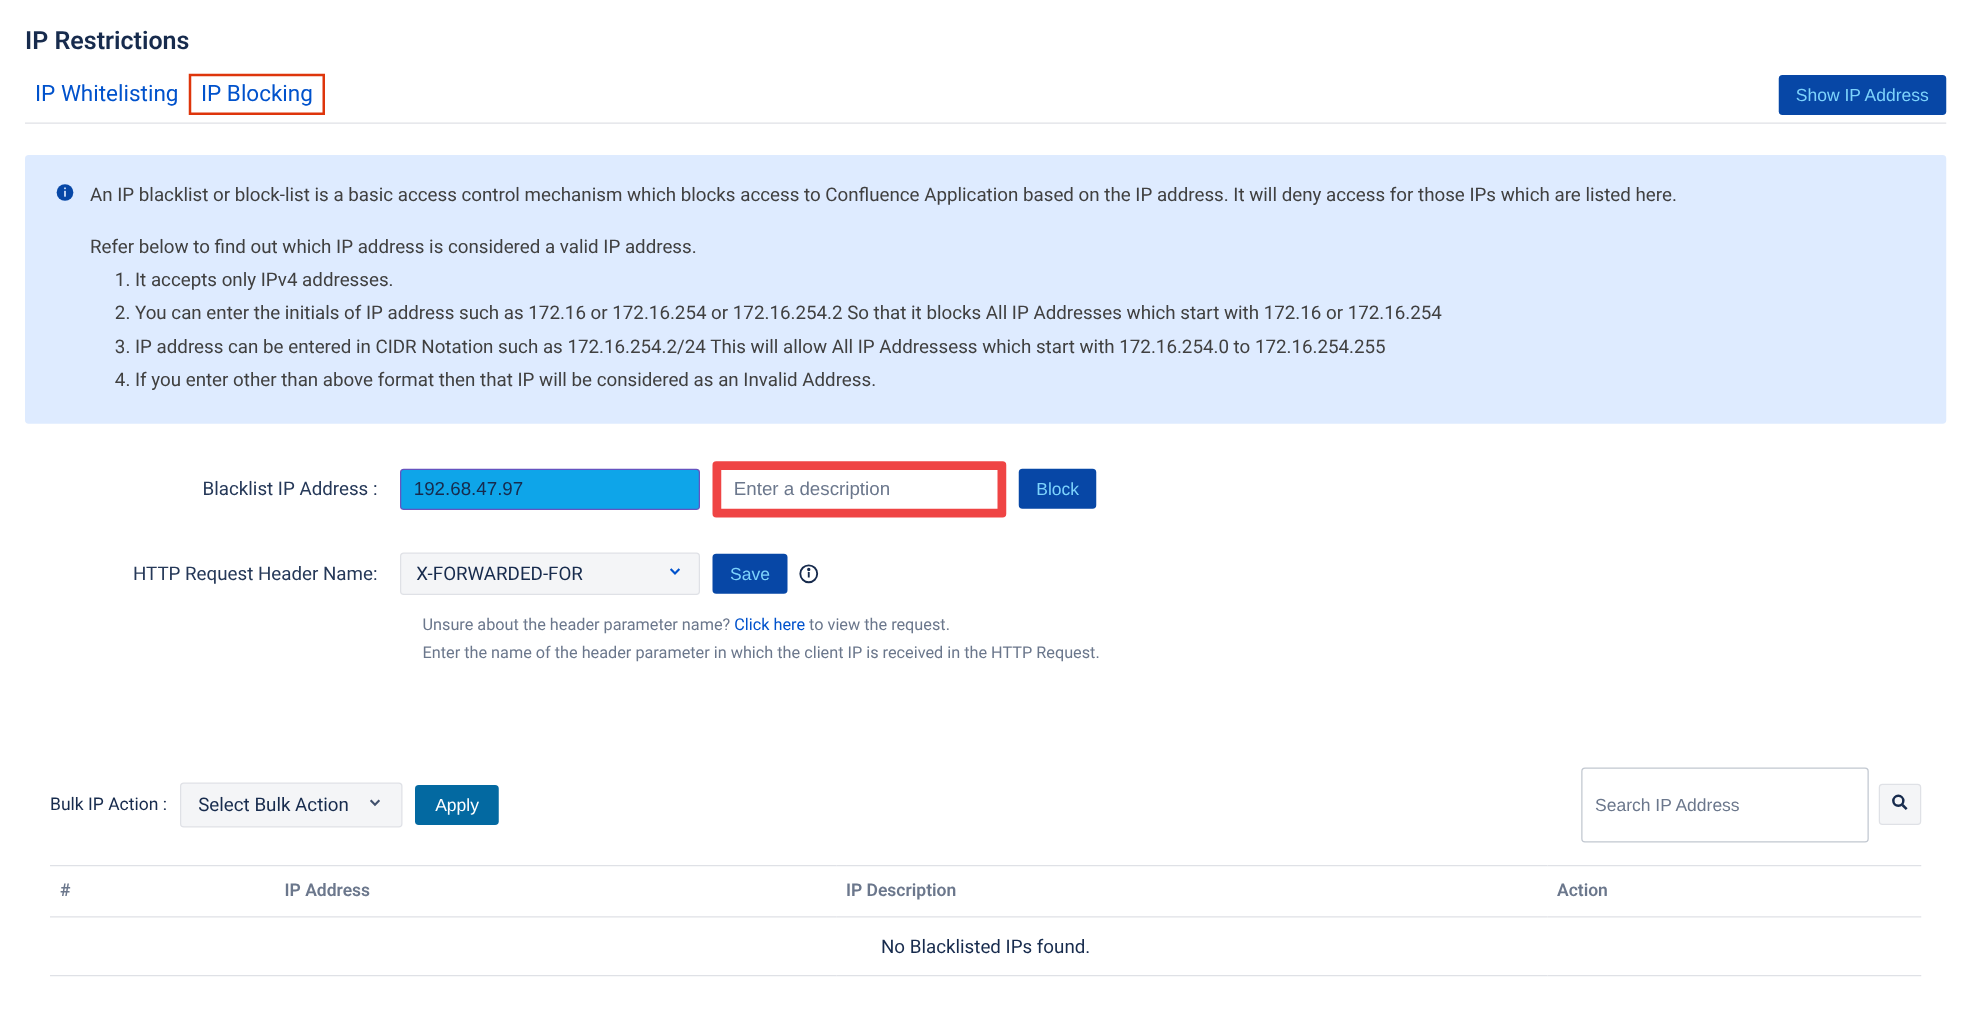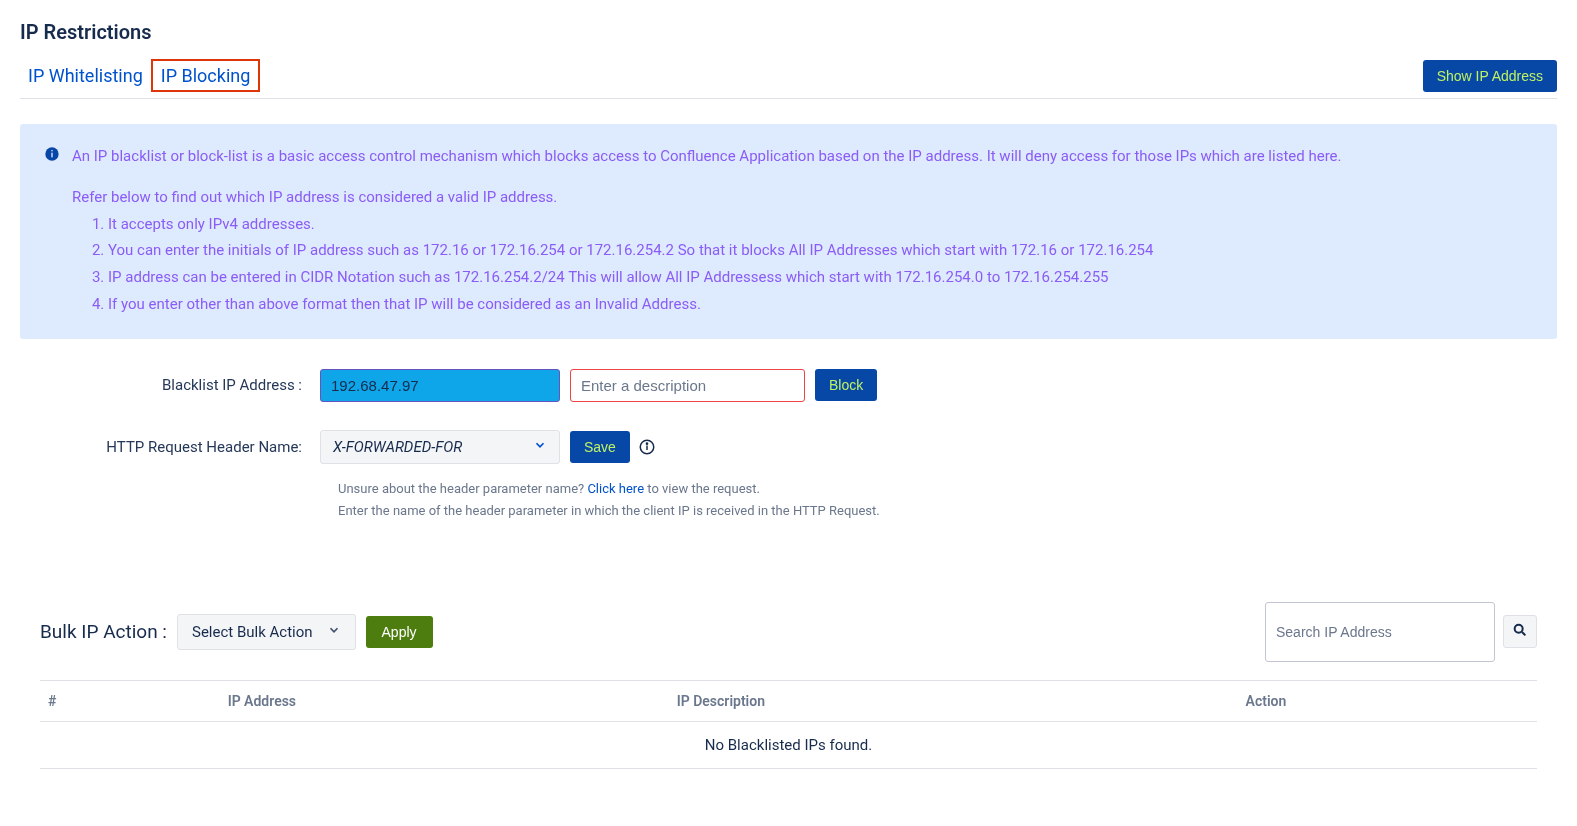"Show IP Address" .btn-primary { color: #bef264 -> #7dd3fc }
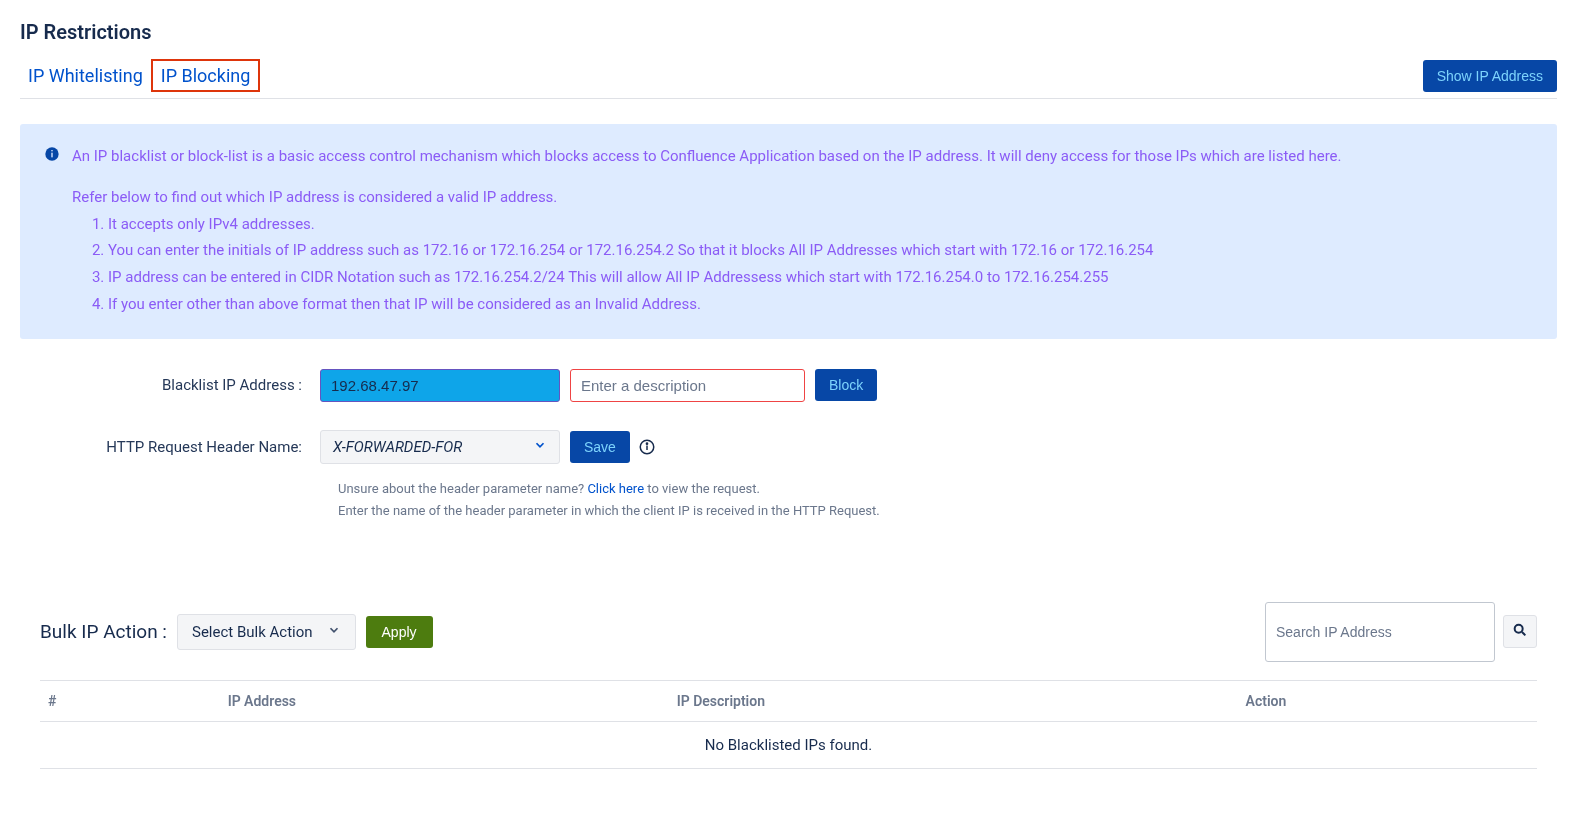"An IP blacklist or block-list" .info-body { color: #8b5cf6 -> #404040 }
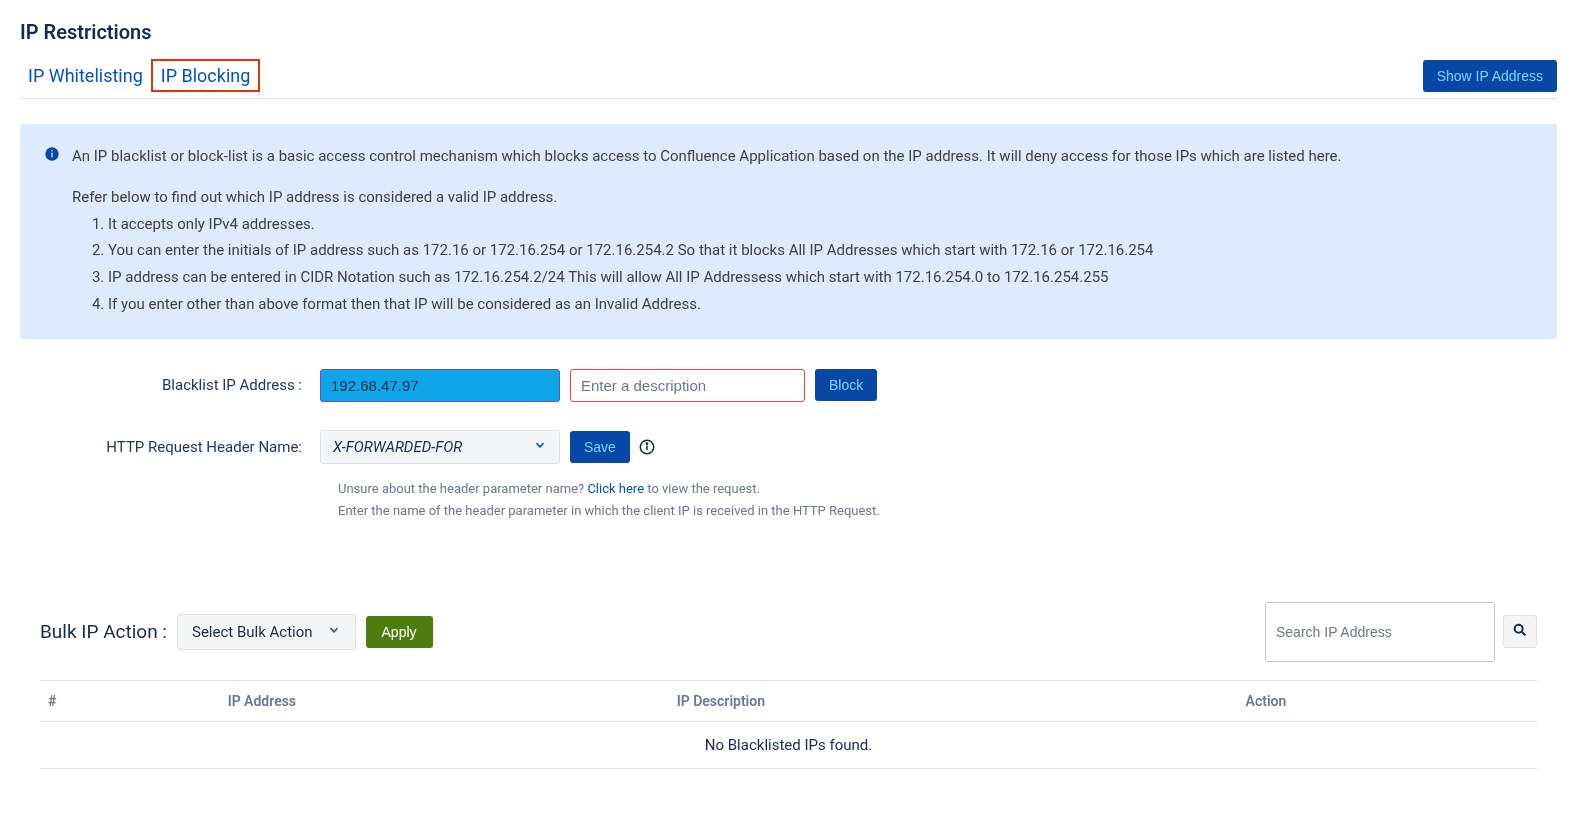"Enter a description" .desc-input { border: 1px solid #ef4444 -> 7px solid #ef4444 }
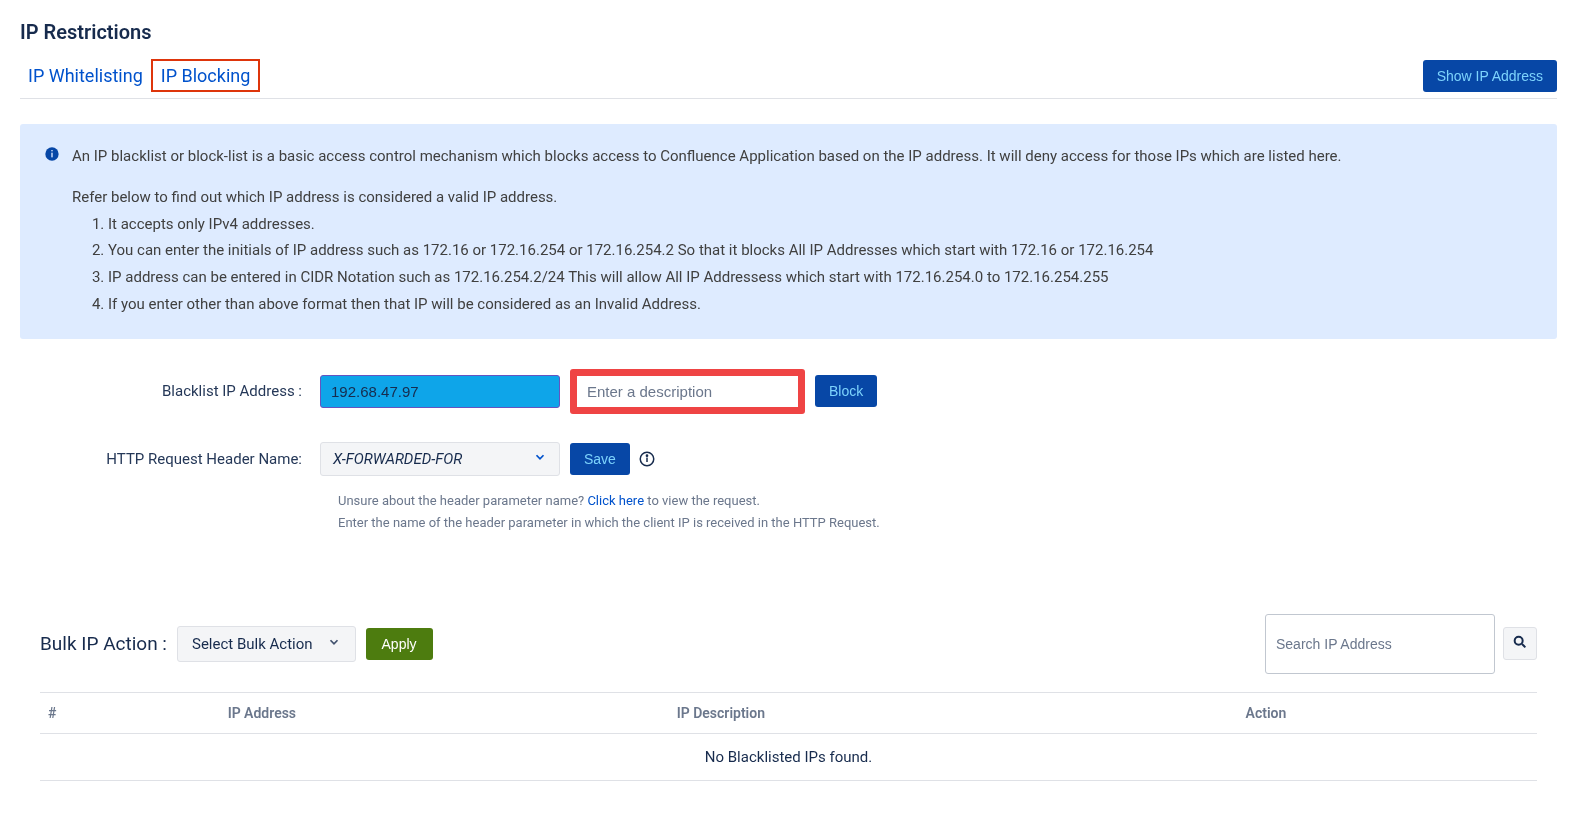"X-FORWARDED-FOR" .select-like { font-style: italic -> none }
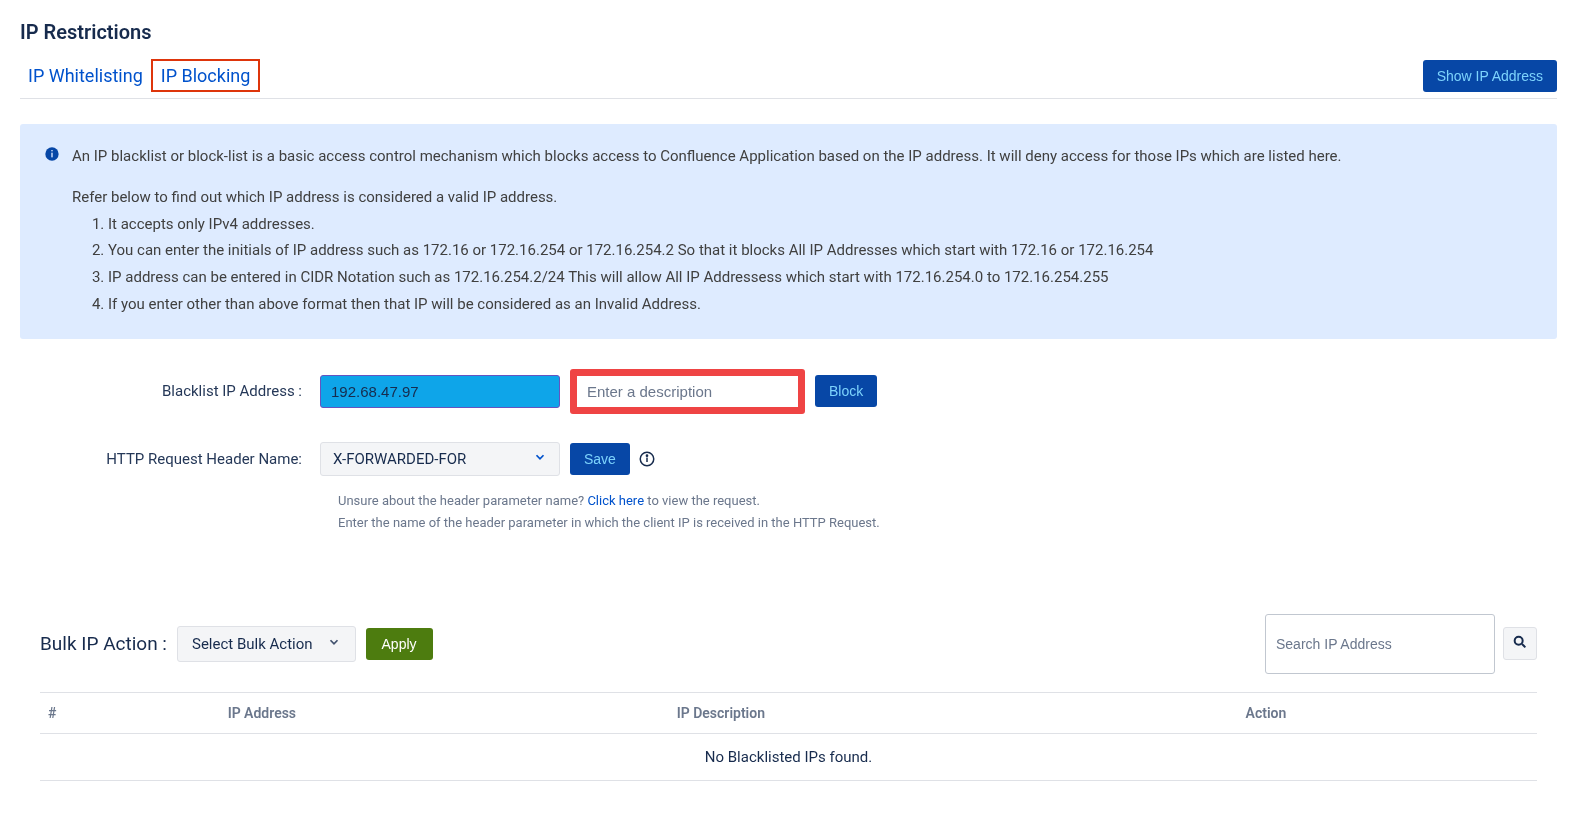"Bulk IP Action :" .bulk-label { font-size: 19px -> 14px }
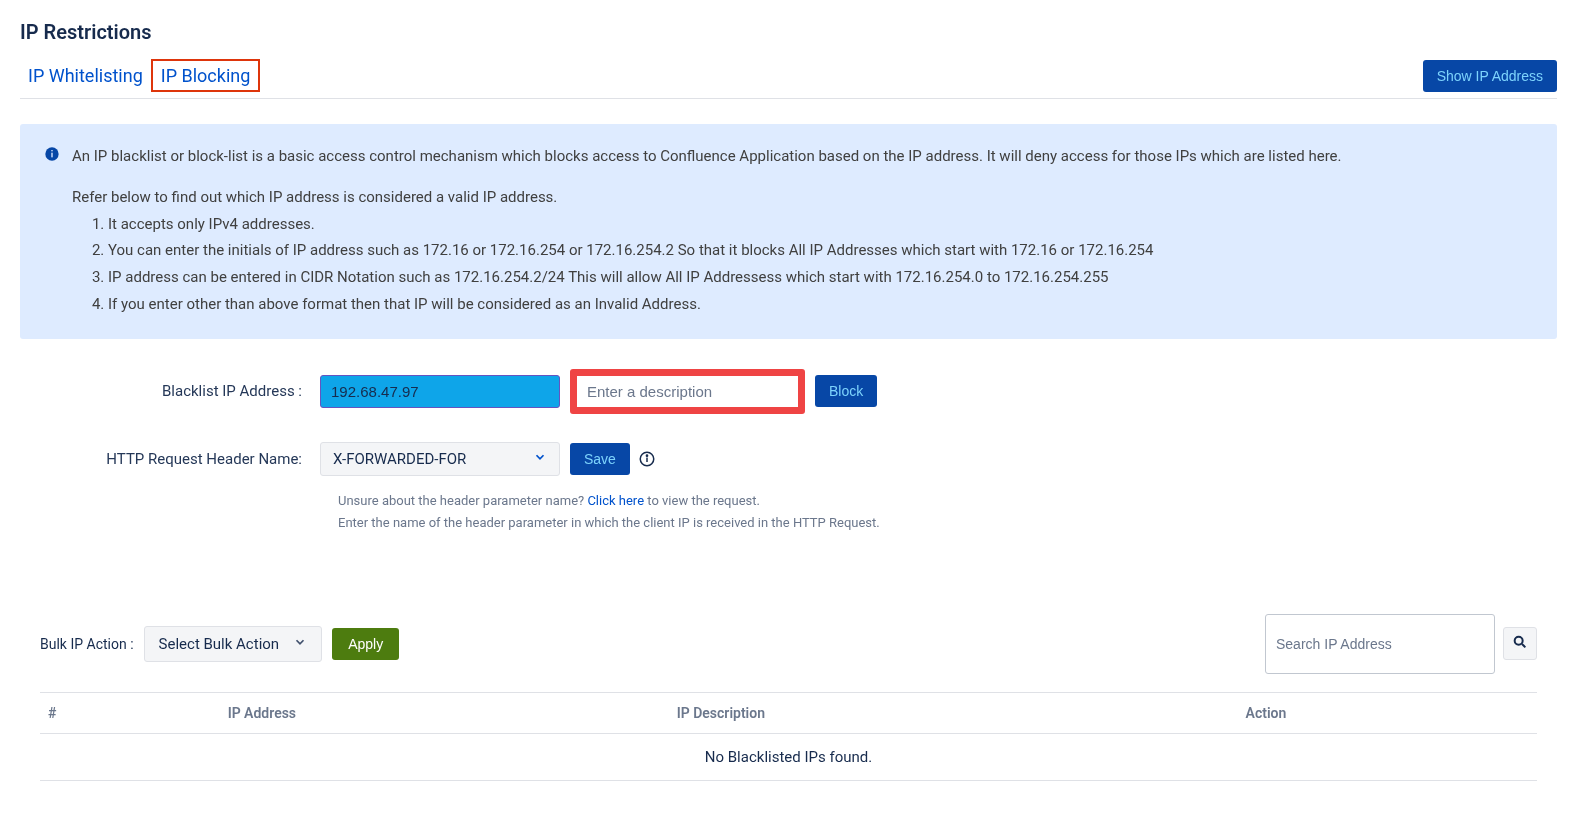"Apply" .btn-primary-bright { background: #4d7c0f -> #0369a1 }
